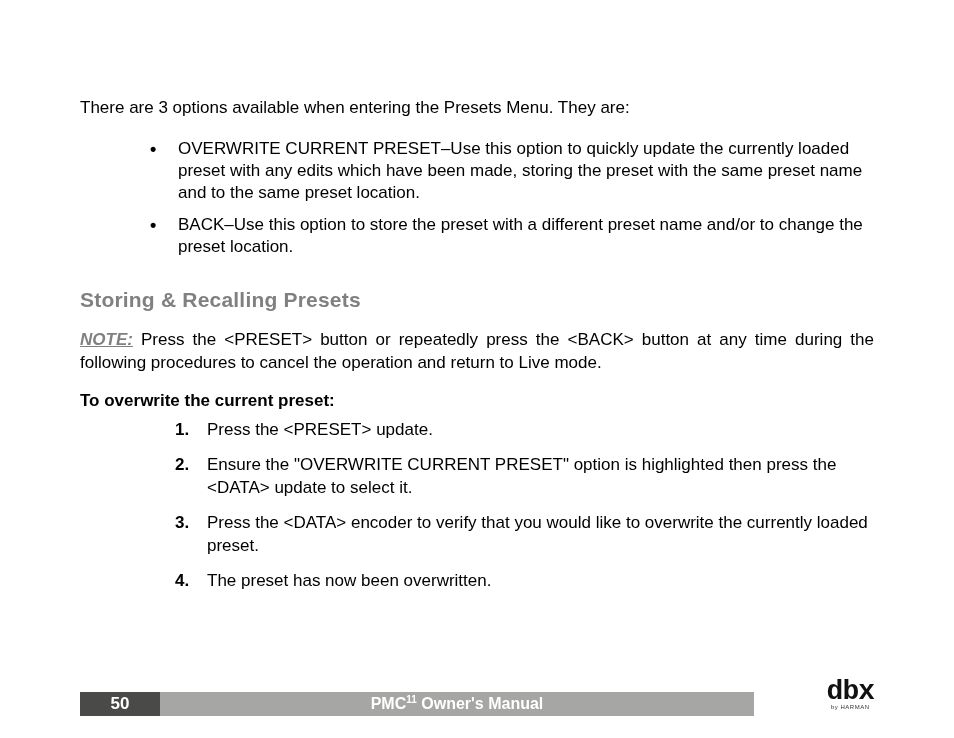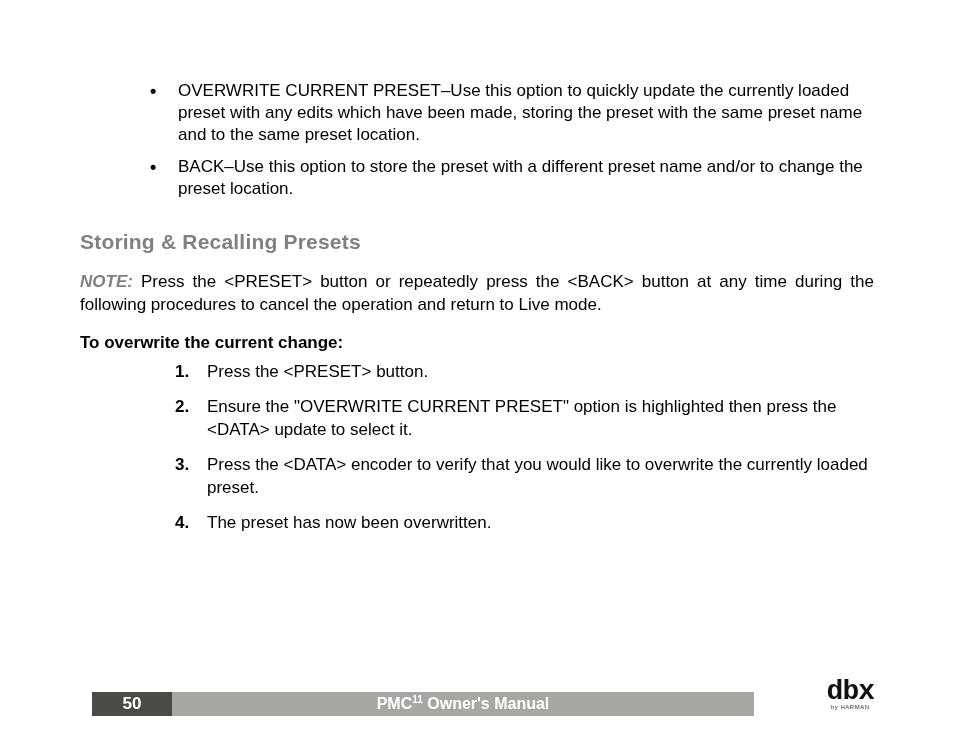"There are 3 options available" p.intro { html: none -> <p>There are 3 options available when entering the Presets Menu. They are:</p> }
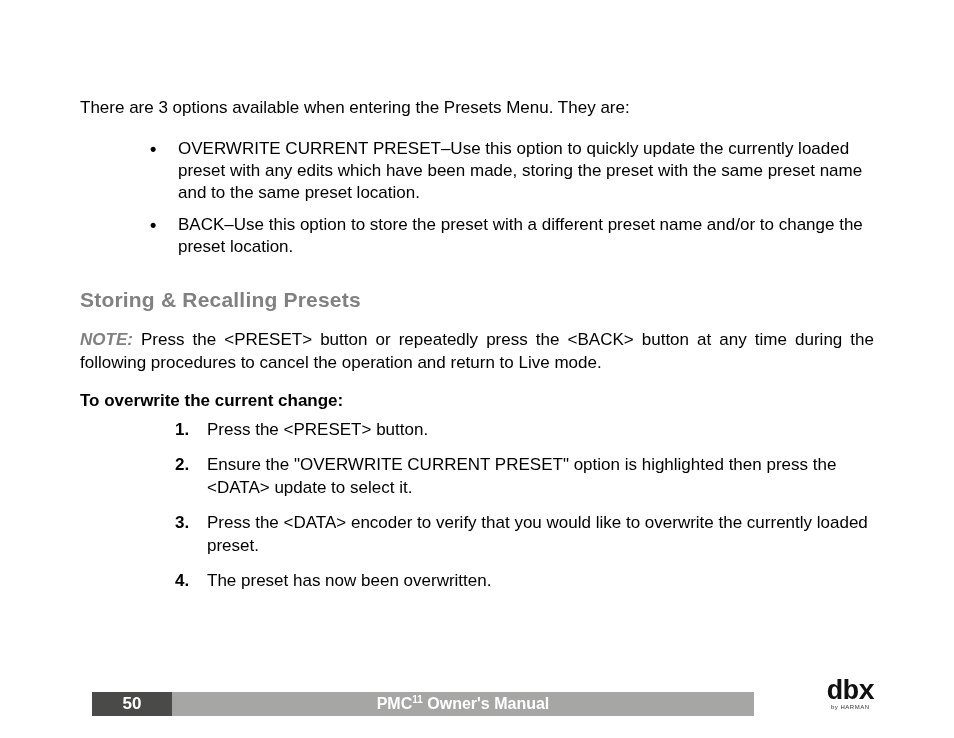"NOTE:" .note-label { text-decoration: none -> underline }
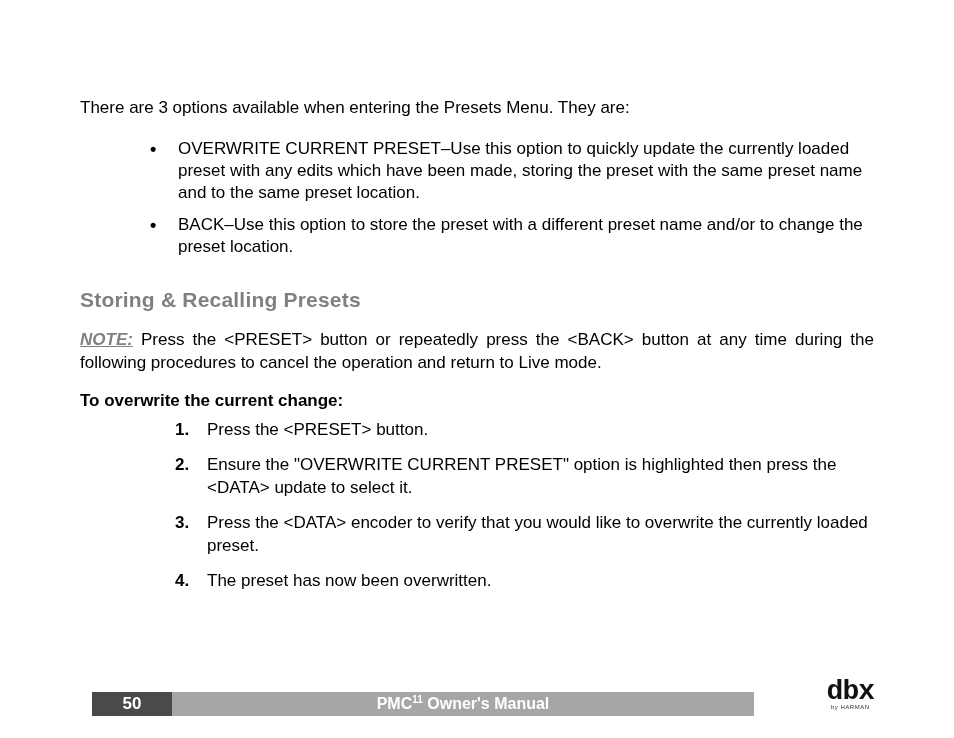"To overwrite the current change:" div.subhead { text: change -> preset }
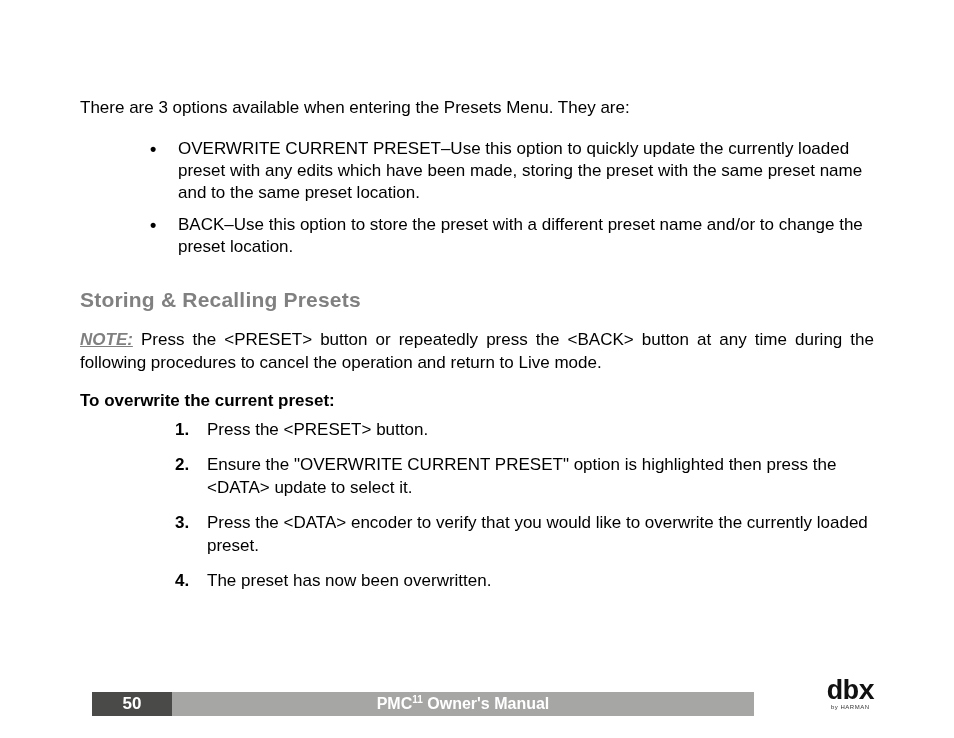"button." span { text: button -> update }
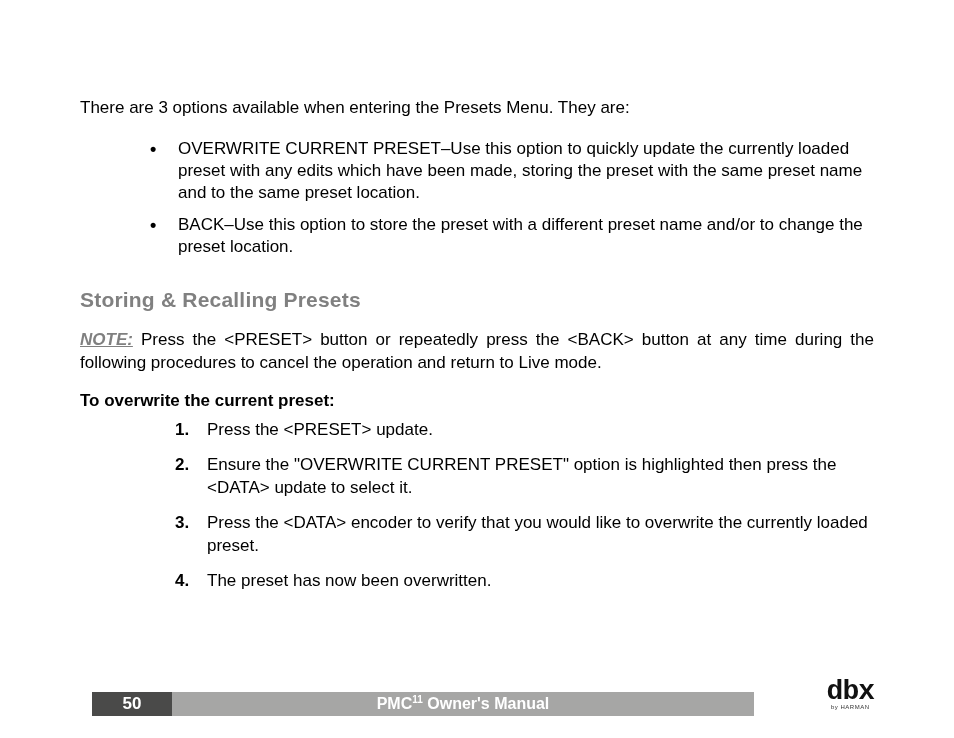"50" .footer-bar { left: 12px -> 0 }
